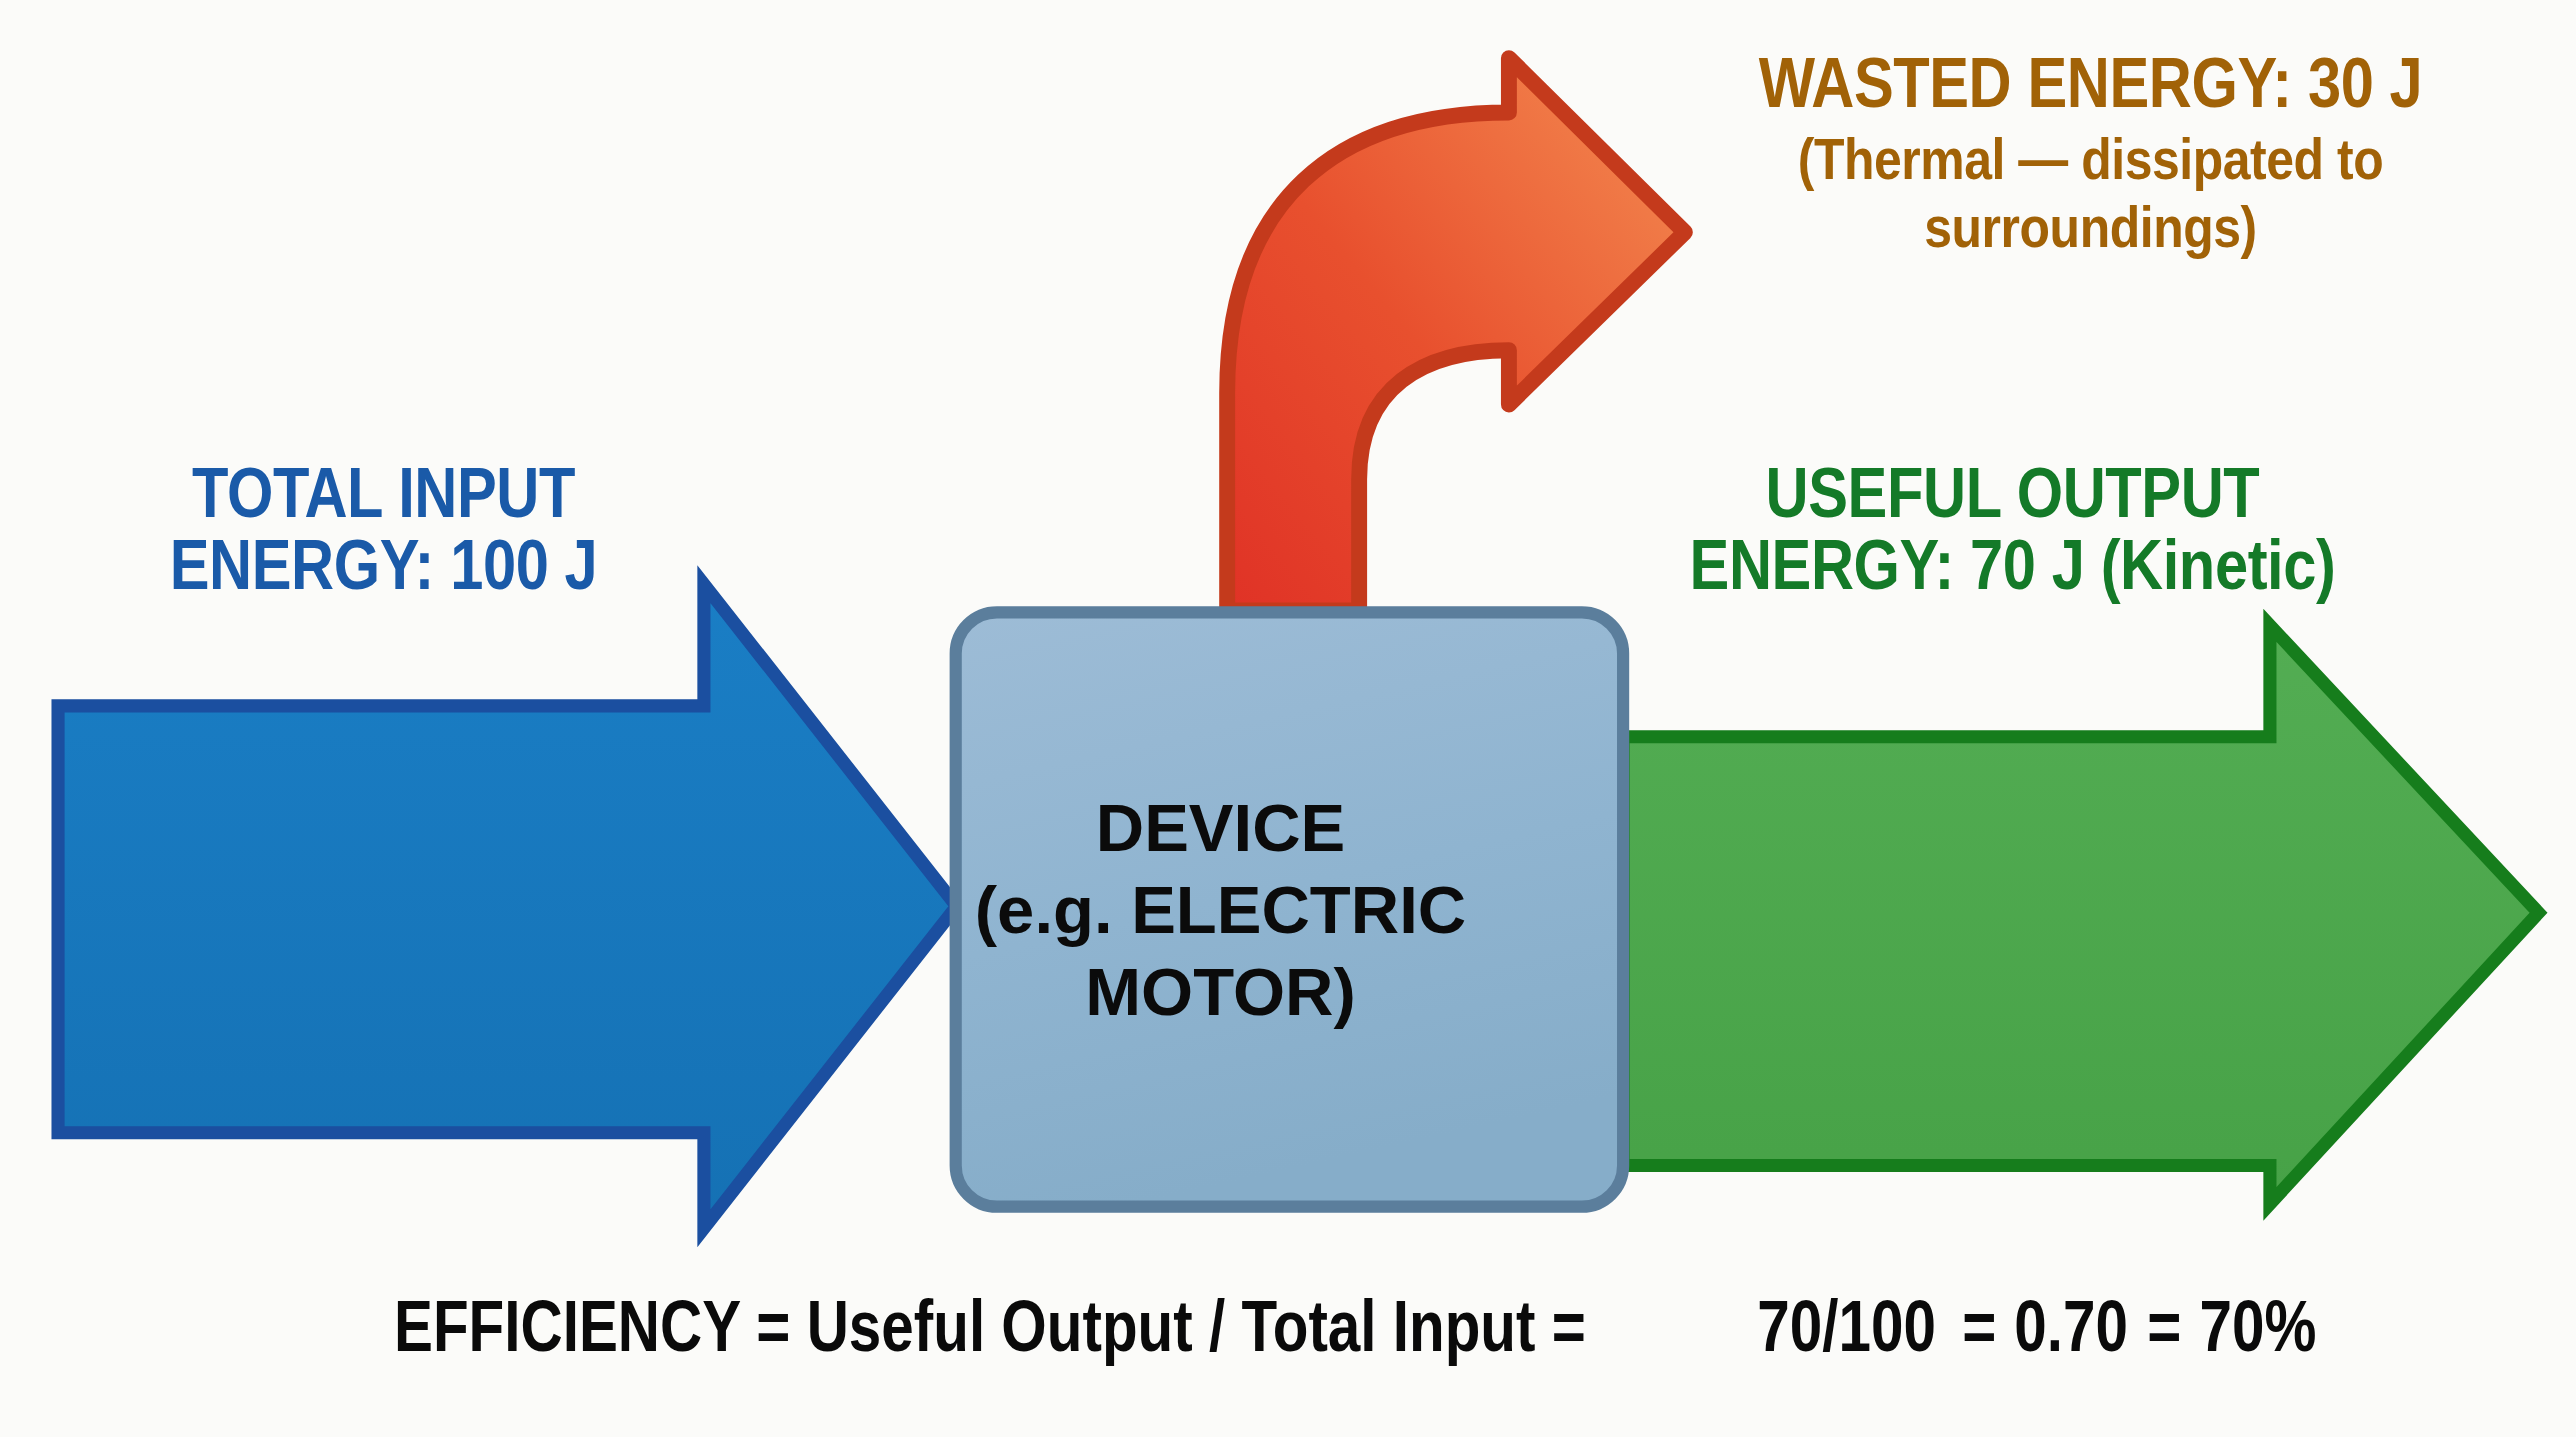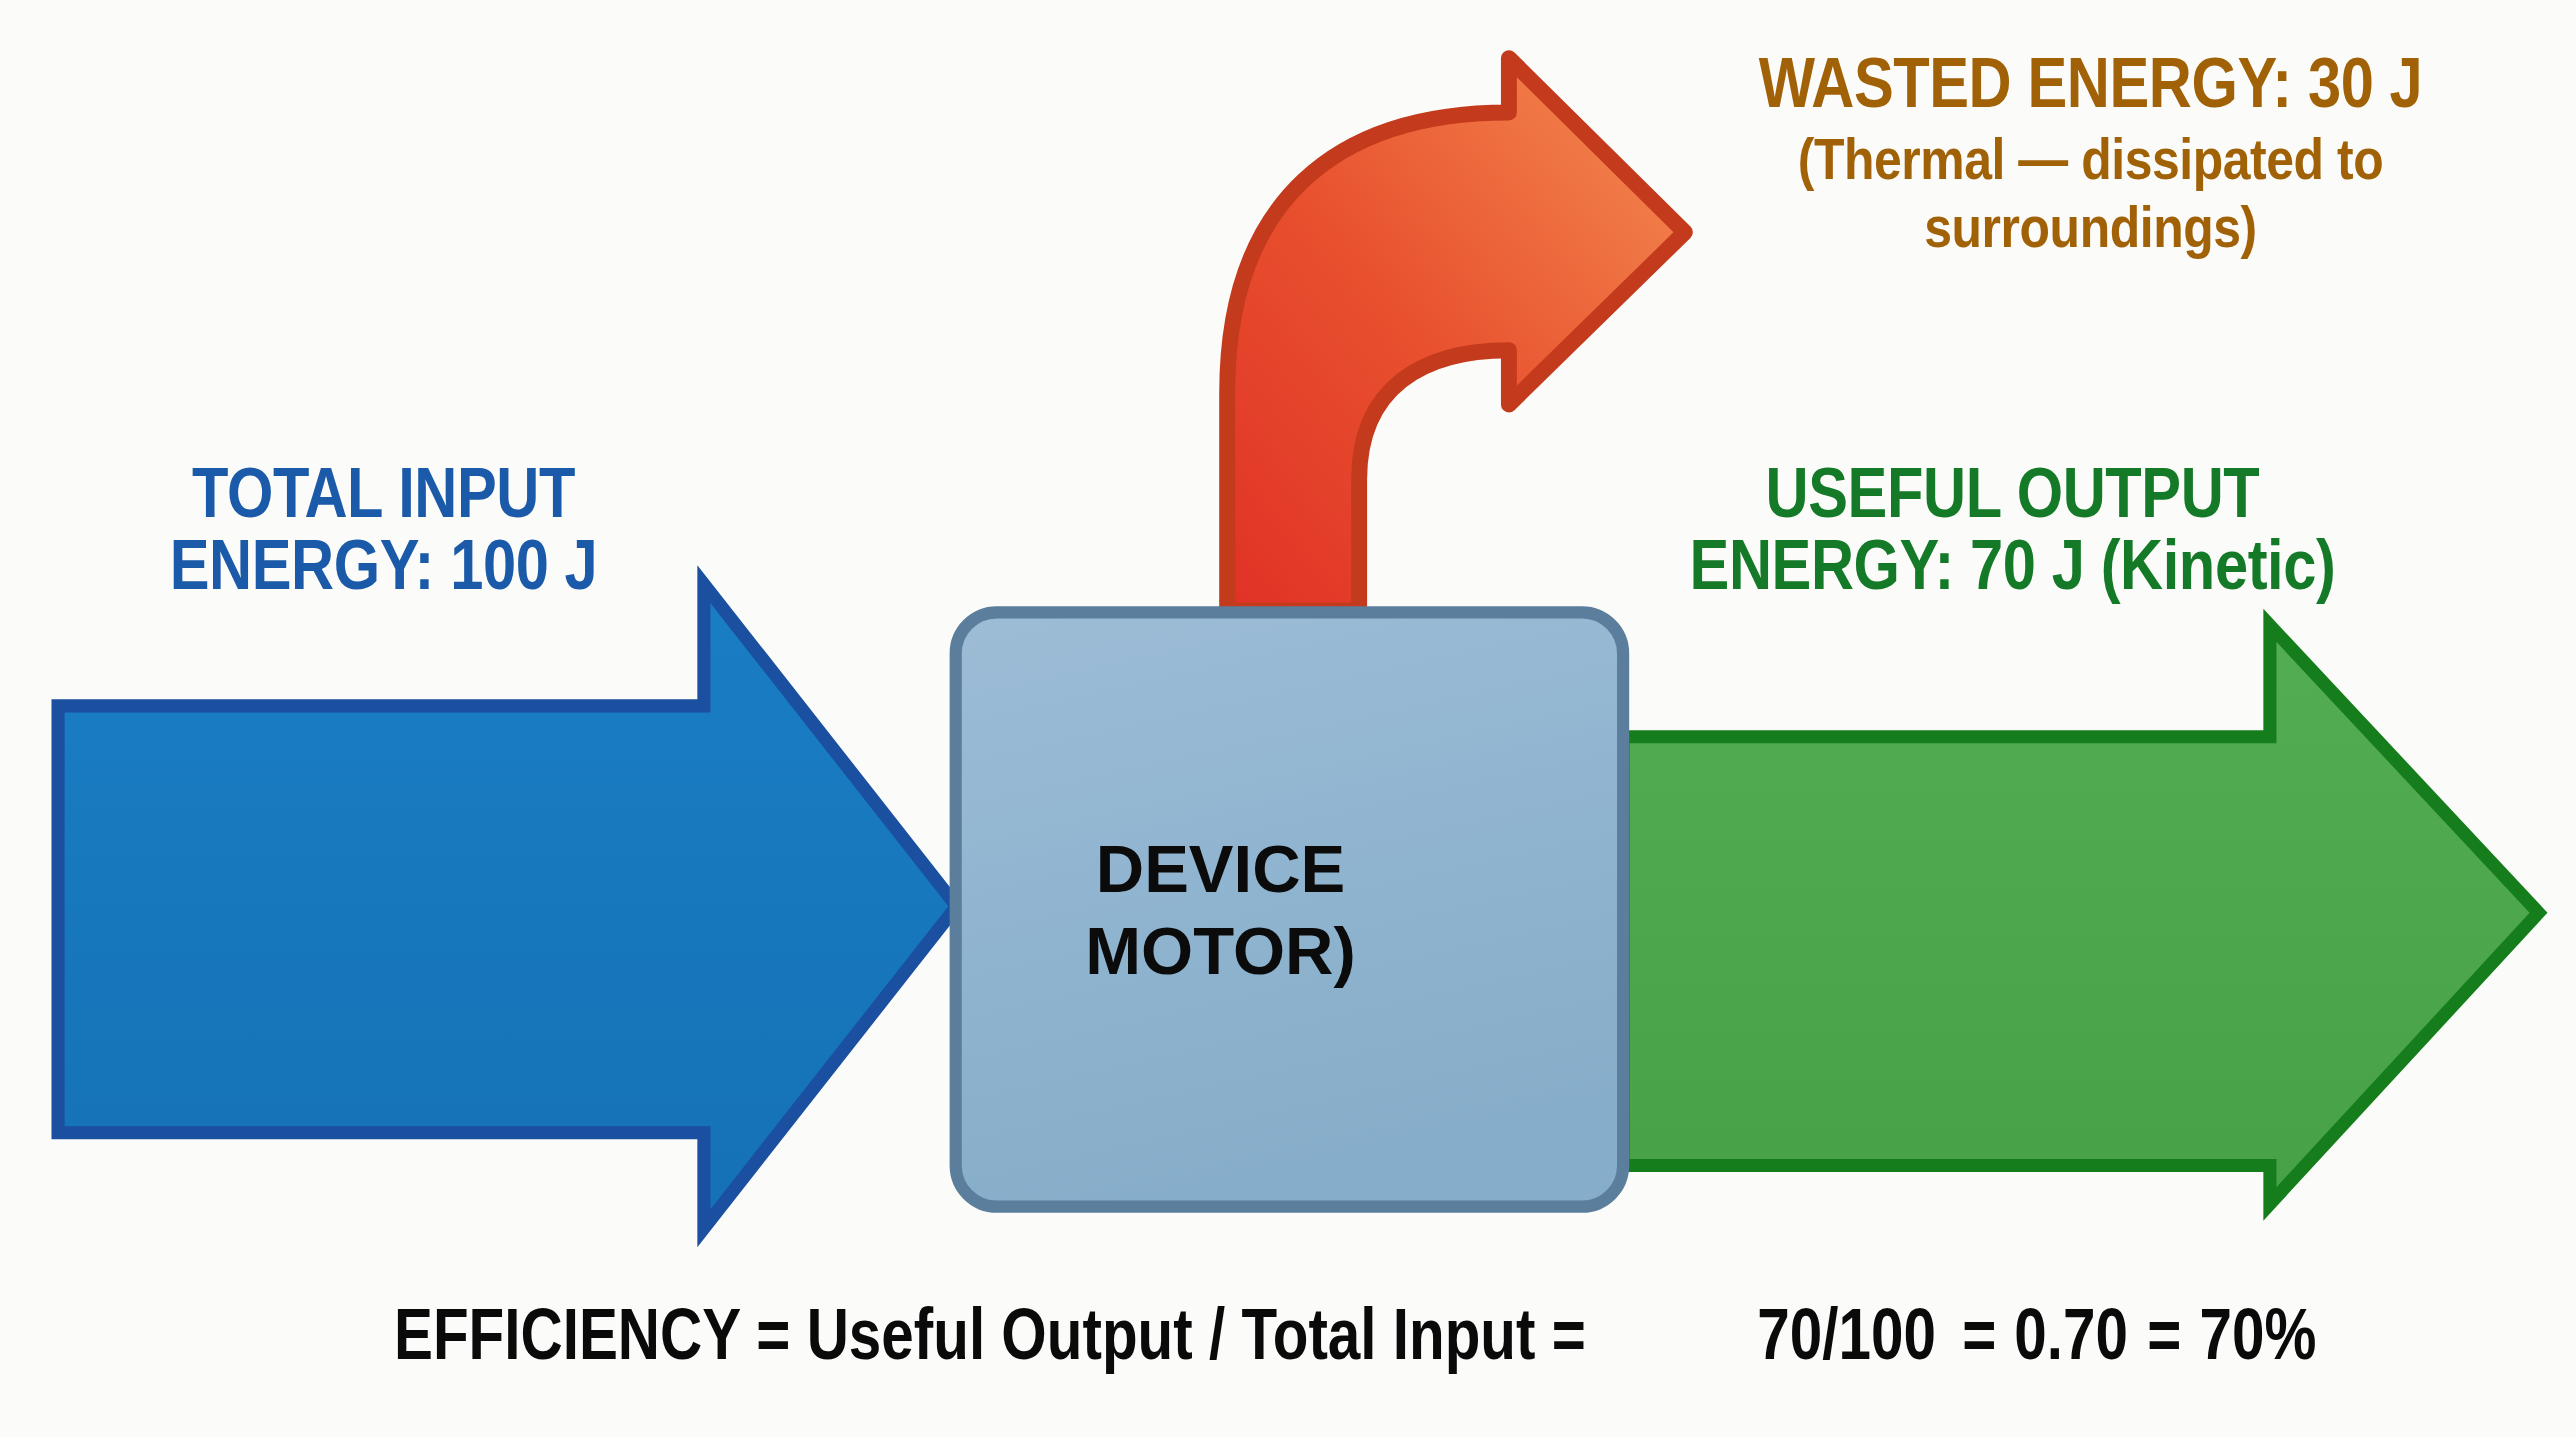"(e.g. ELECTRIC" span.ln { html: none -> <span>(e.g. ELECTRIC</span> }
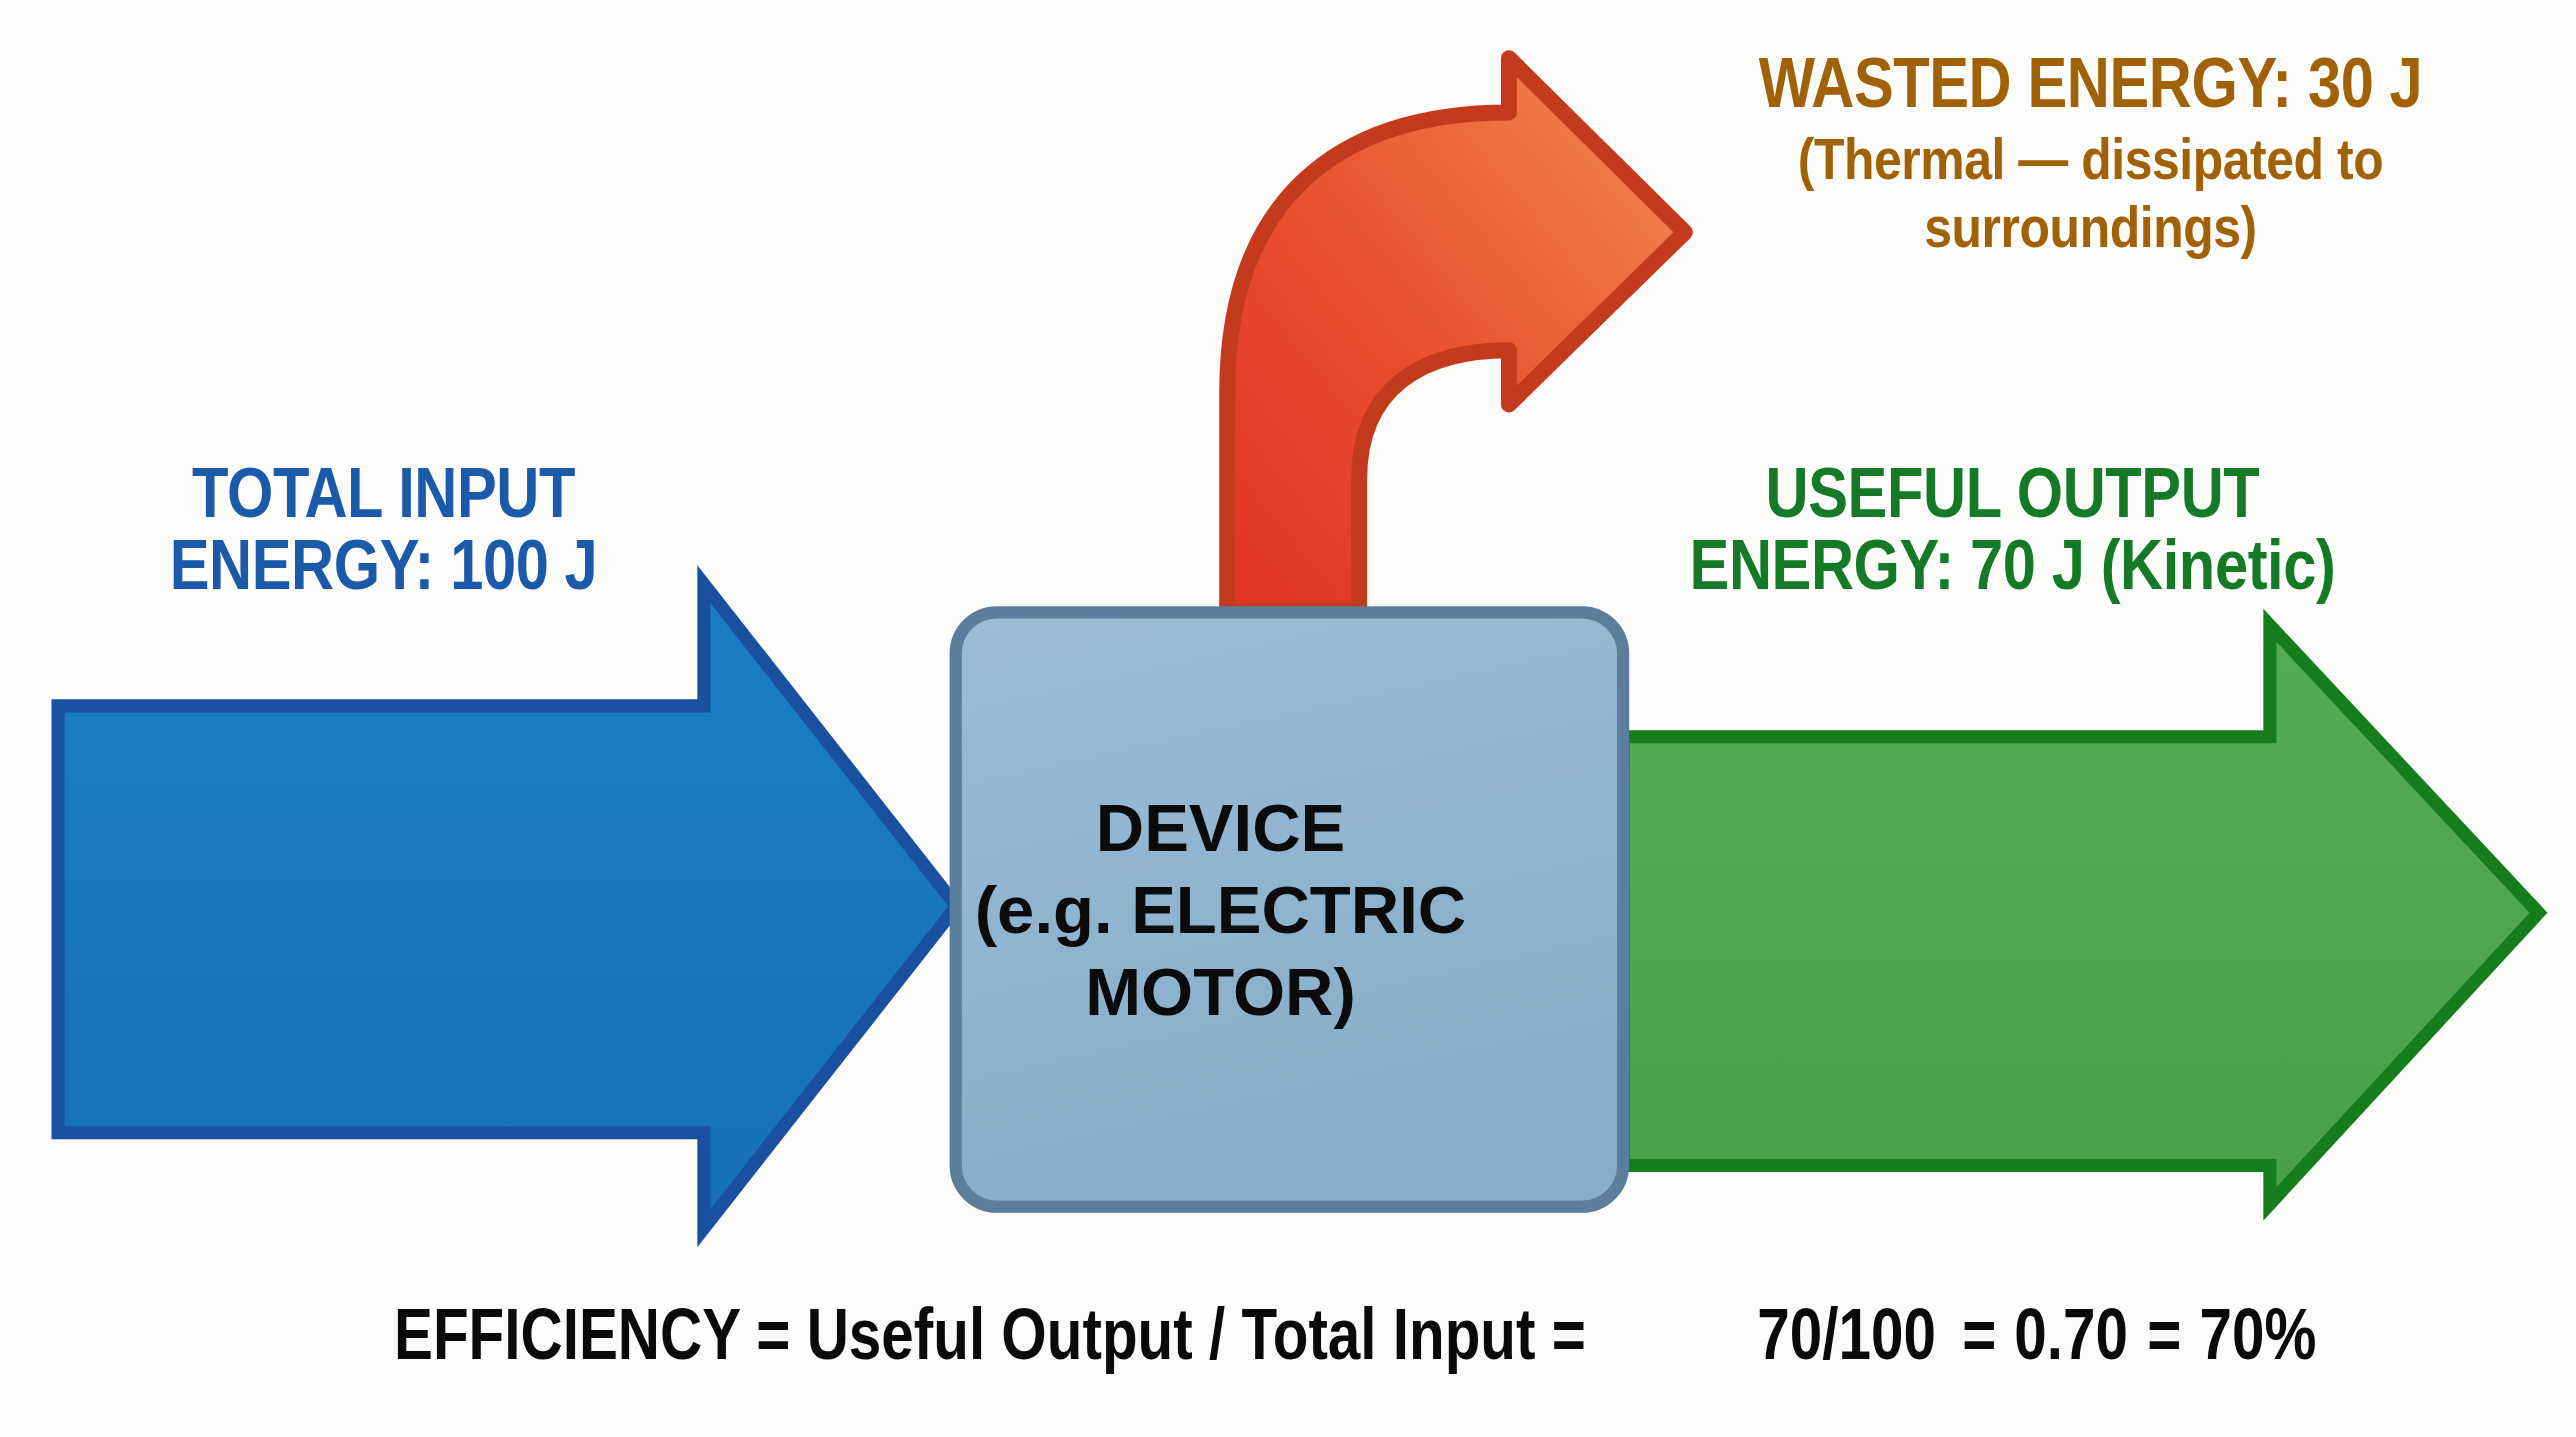"EFFICIENCY = Useful Output /" #efficiency { margin-top: 8px -> none }
